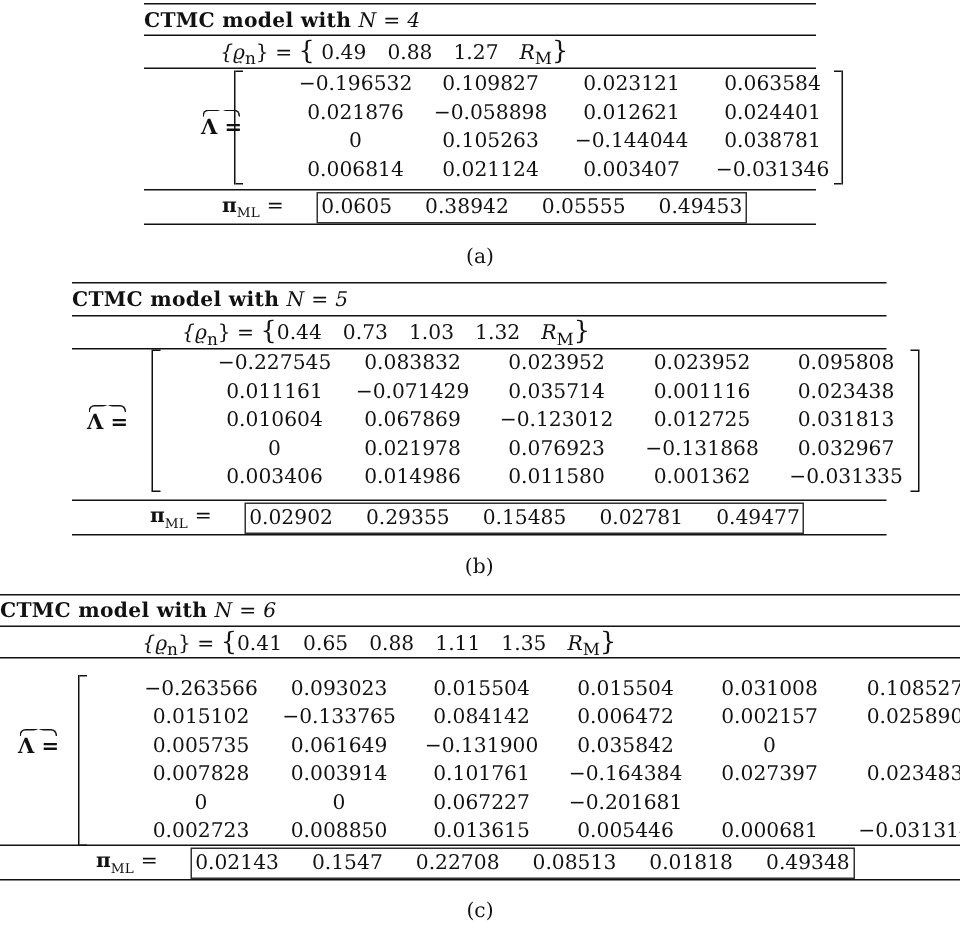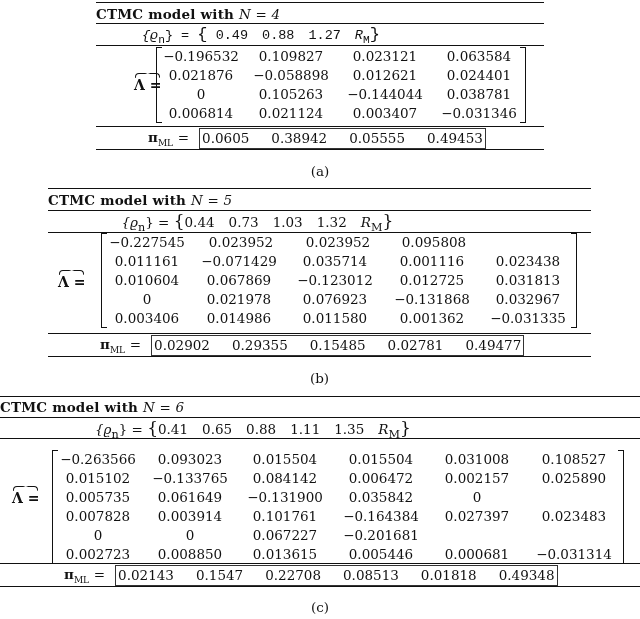"{ϱn} = { 0.49 0.88" div.rho { font-family: Liberation Mono, monospace -> none }
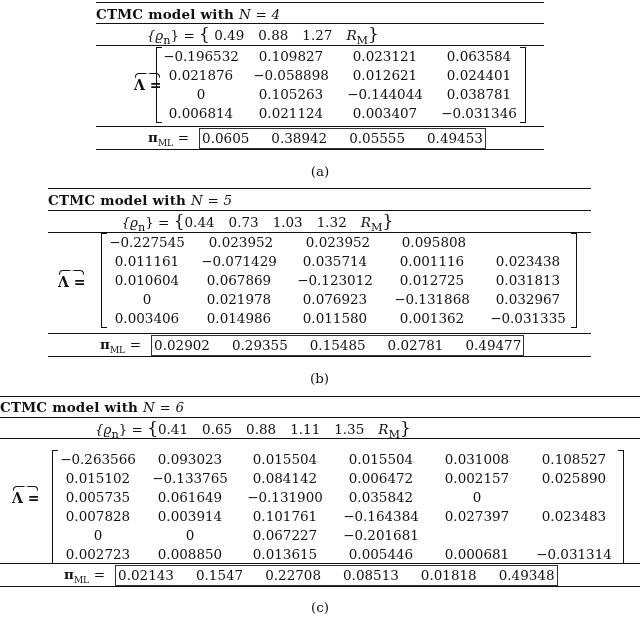"−0.196532" .matrix { padding-left: none -> 36px }
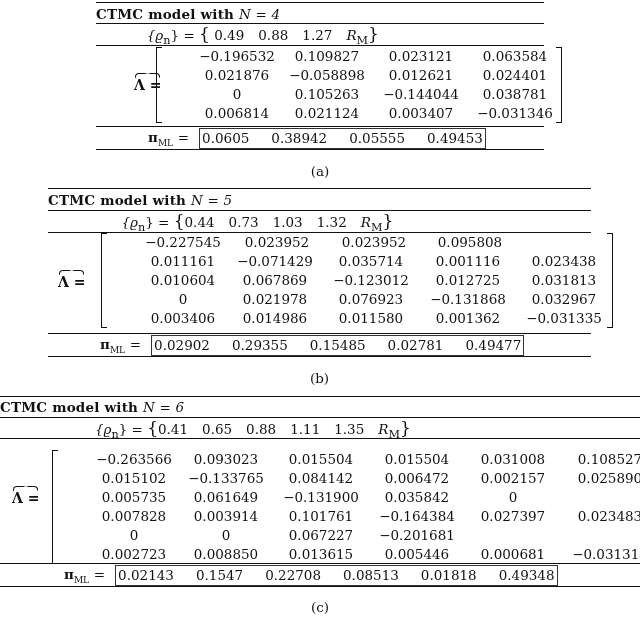"πML =" .pi-label { margin-right: 10px -> 22px }
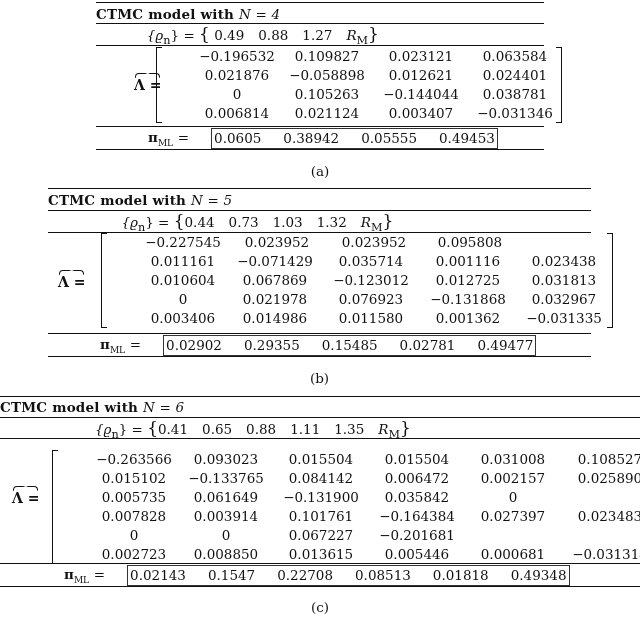"0.083832" span.mcell { html: none -> <span>0.083832</span> }
